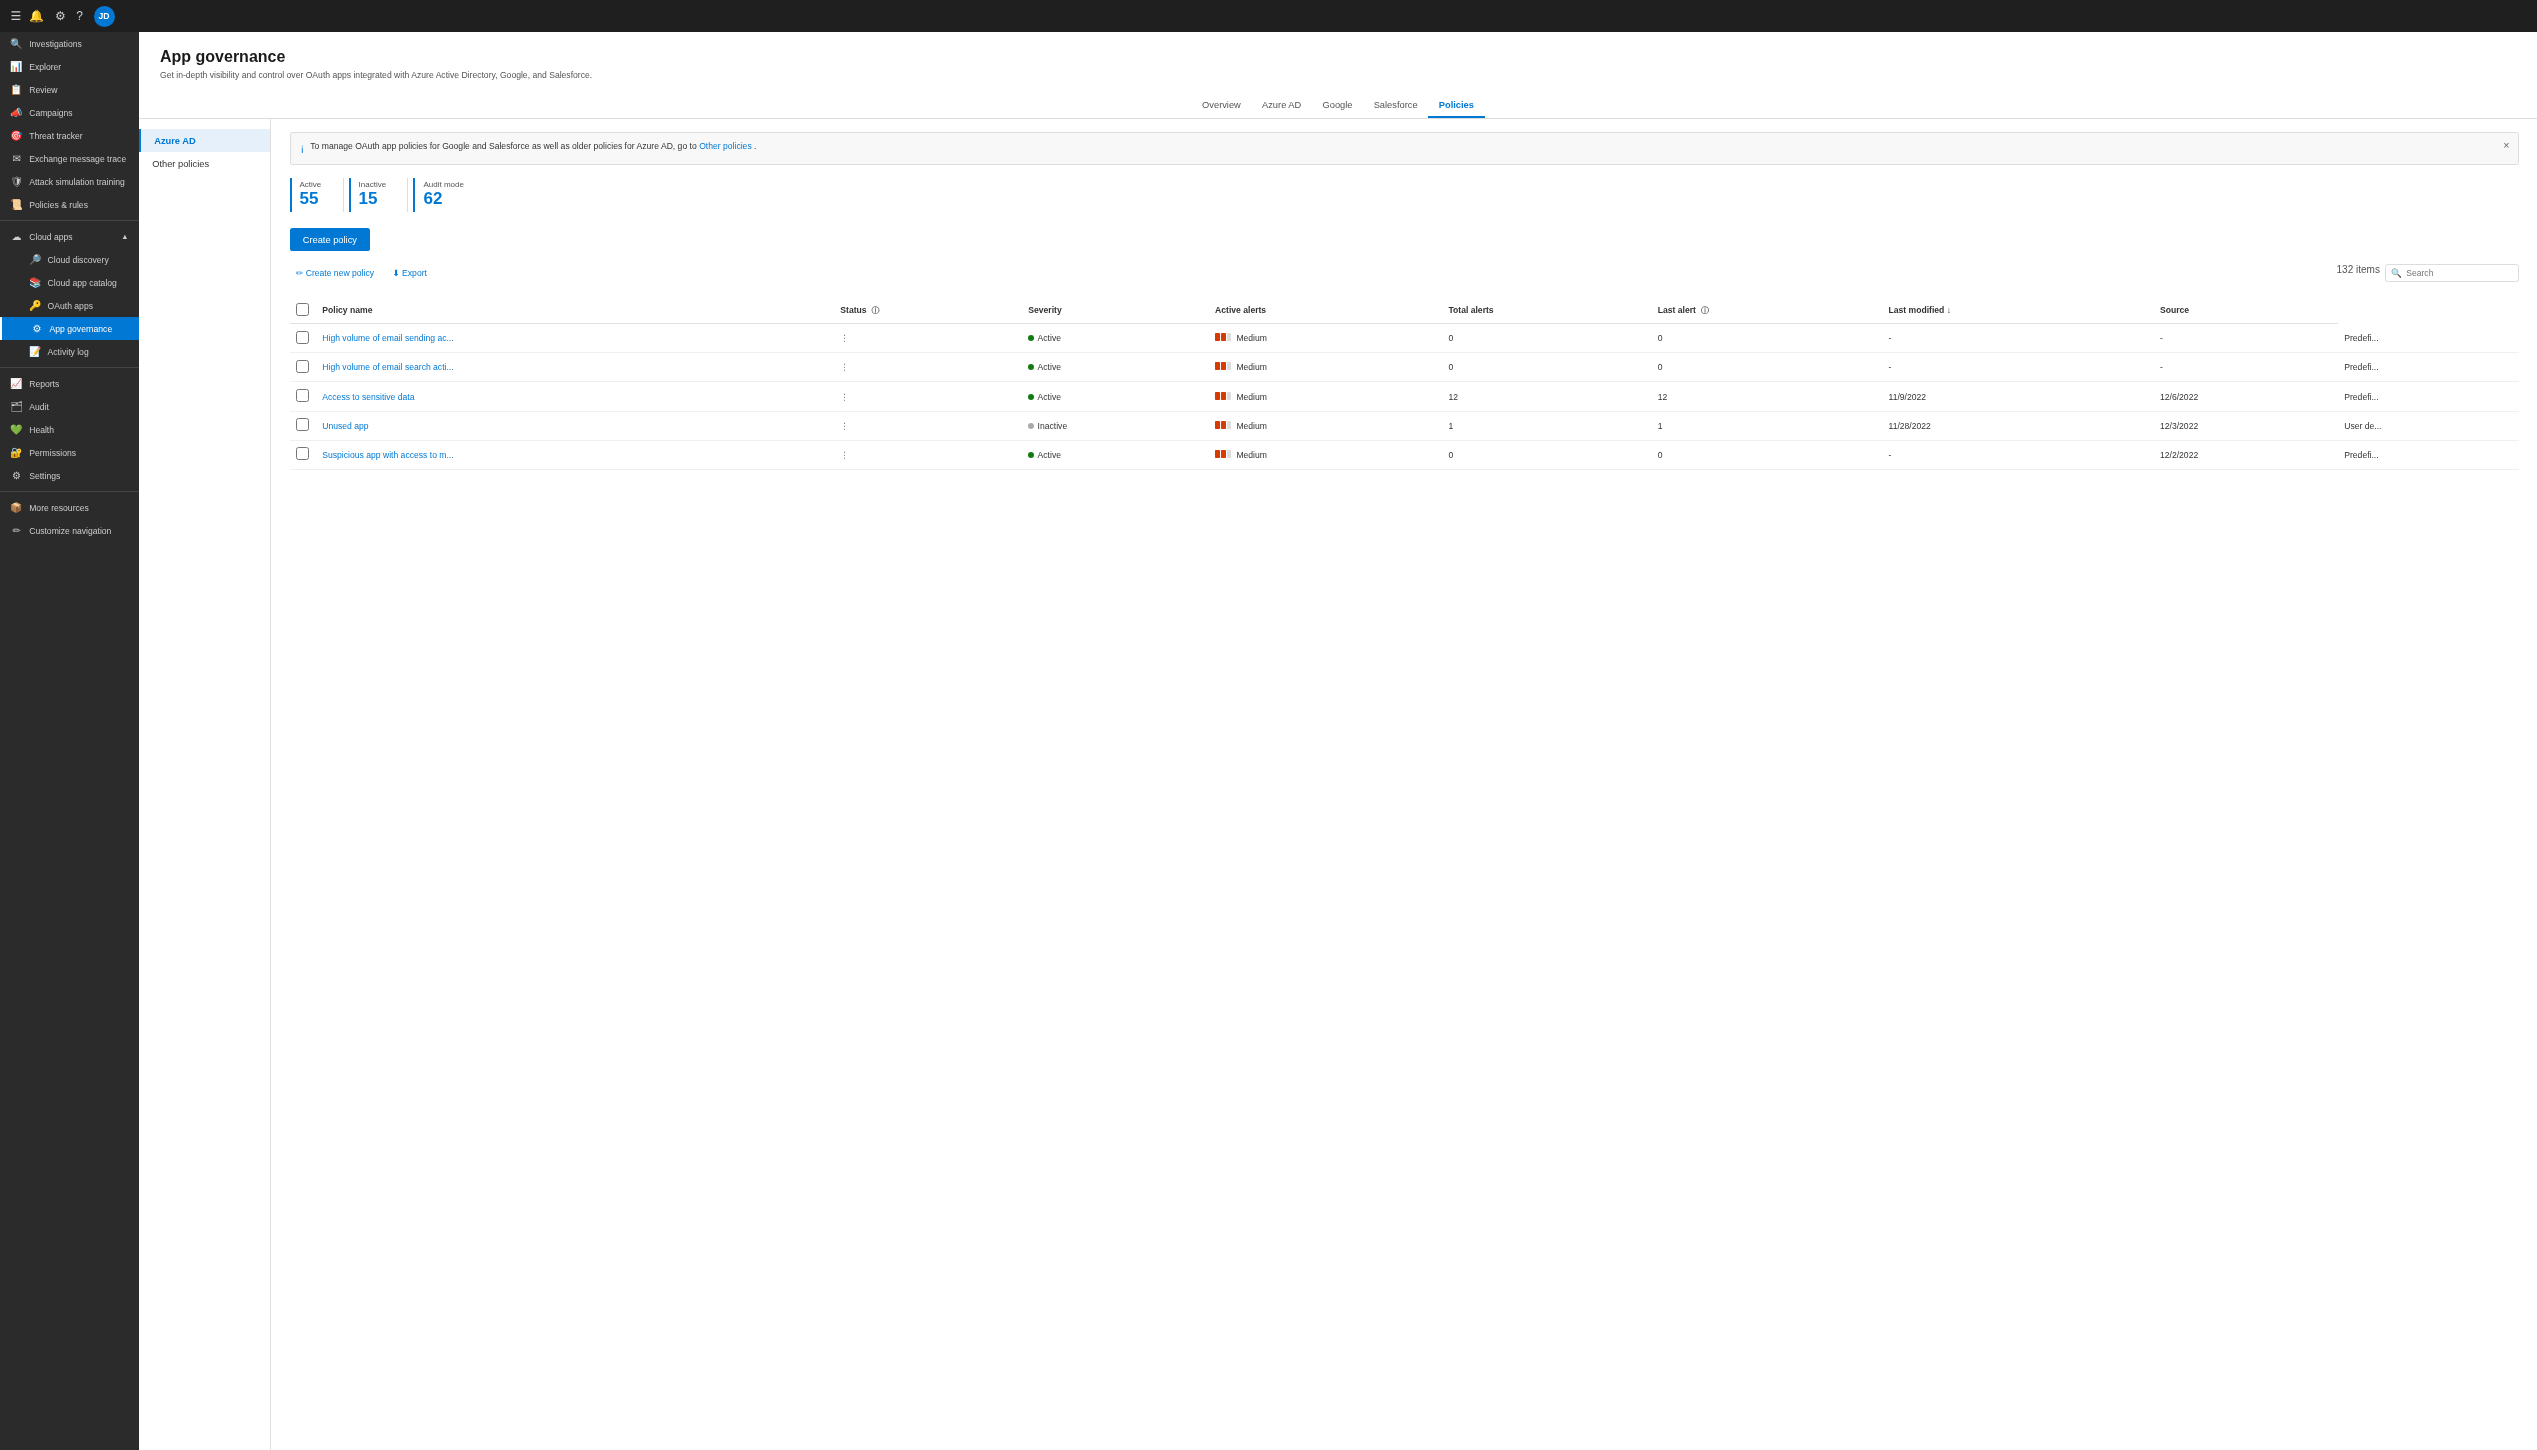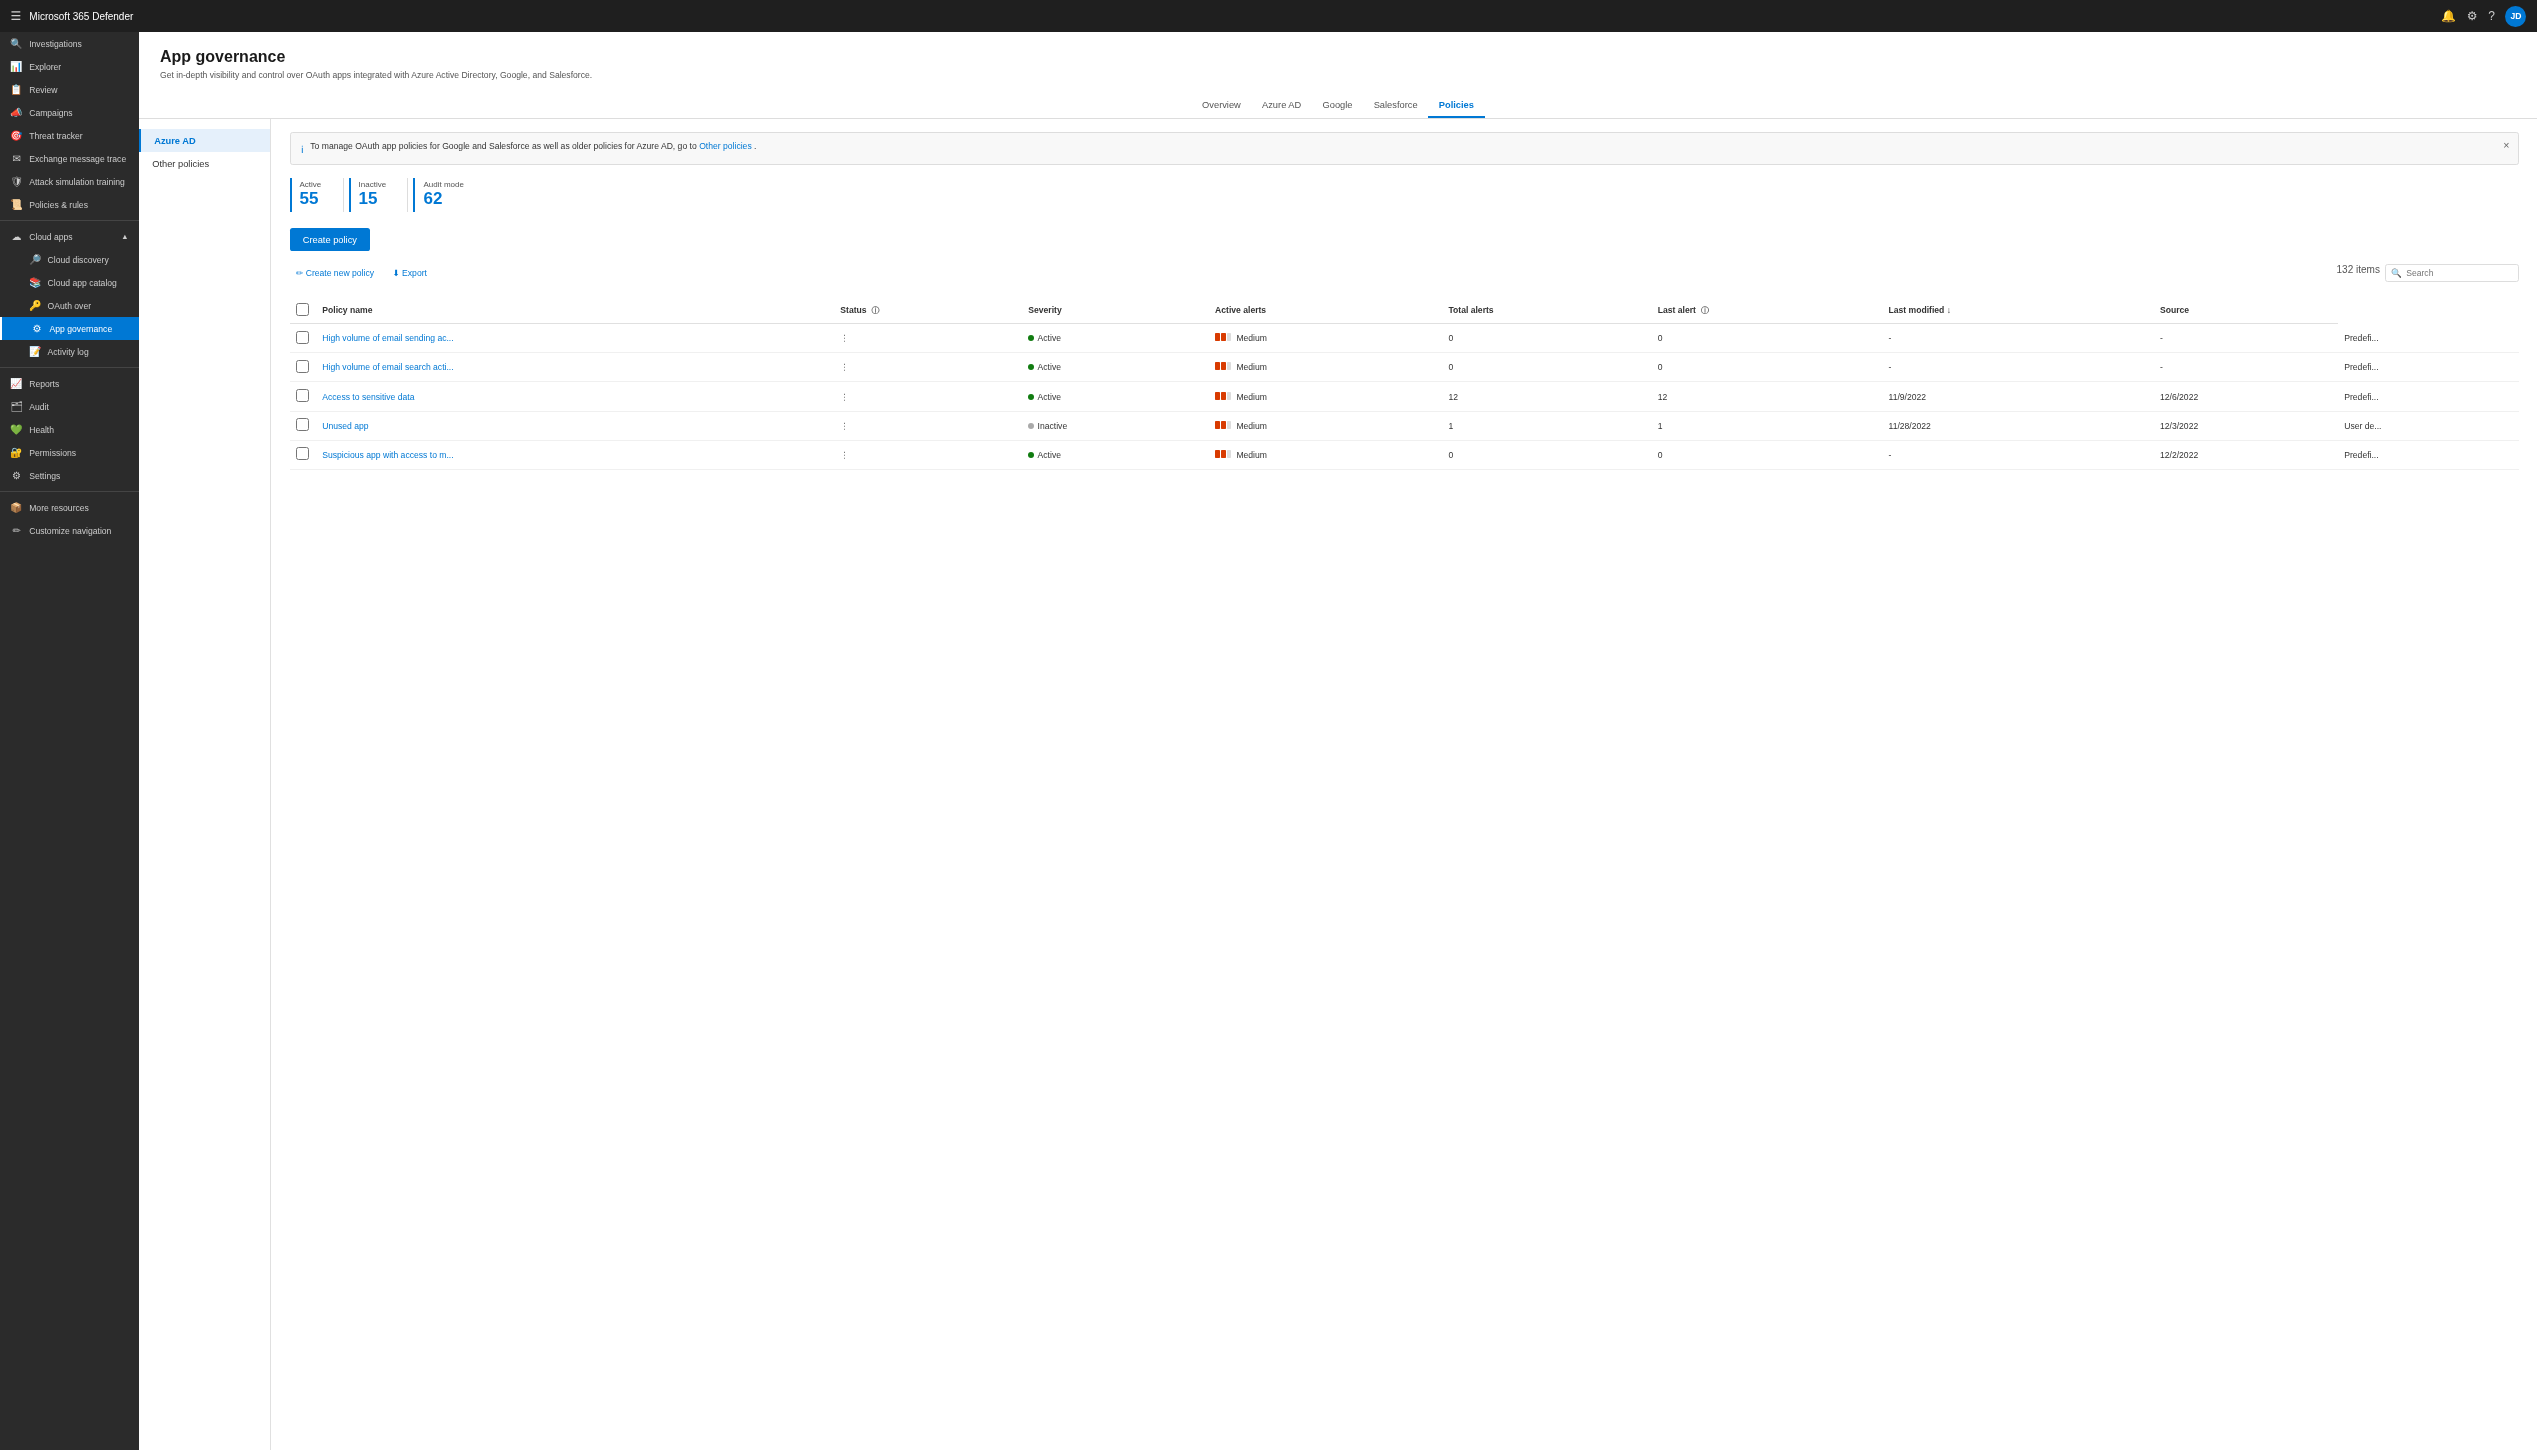"Microsoft 365 Defender" span.topbar-title { html: <span>Microsoft 365 Defender</span> -> none }
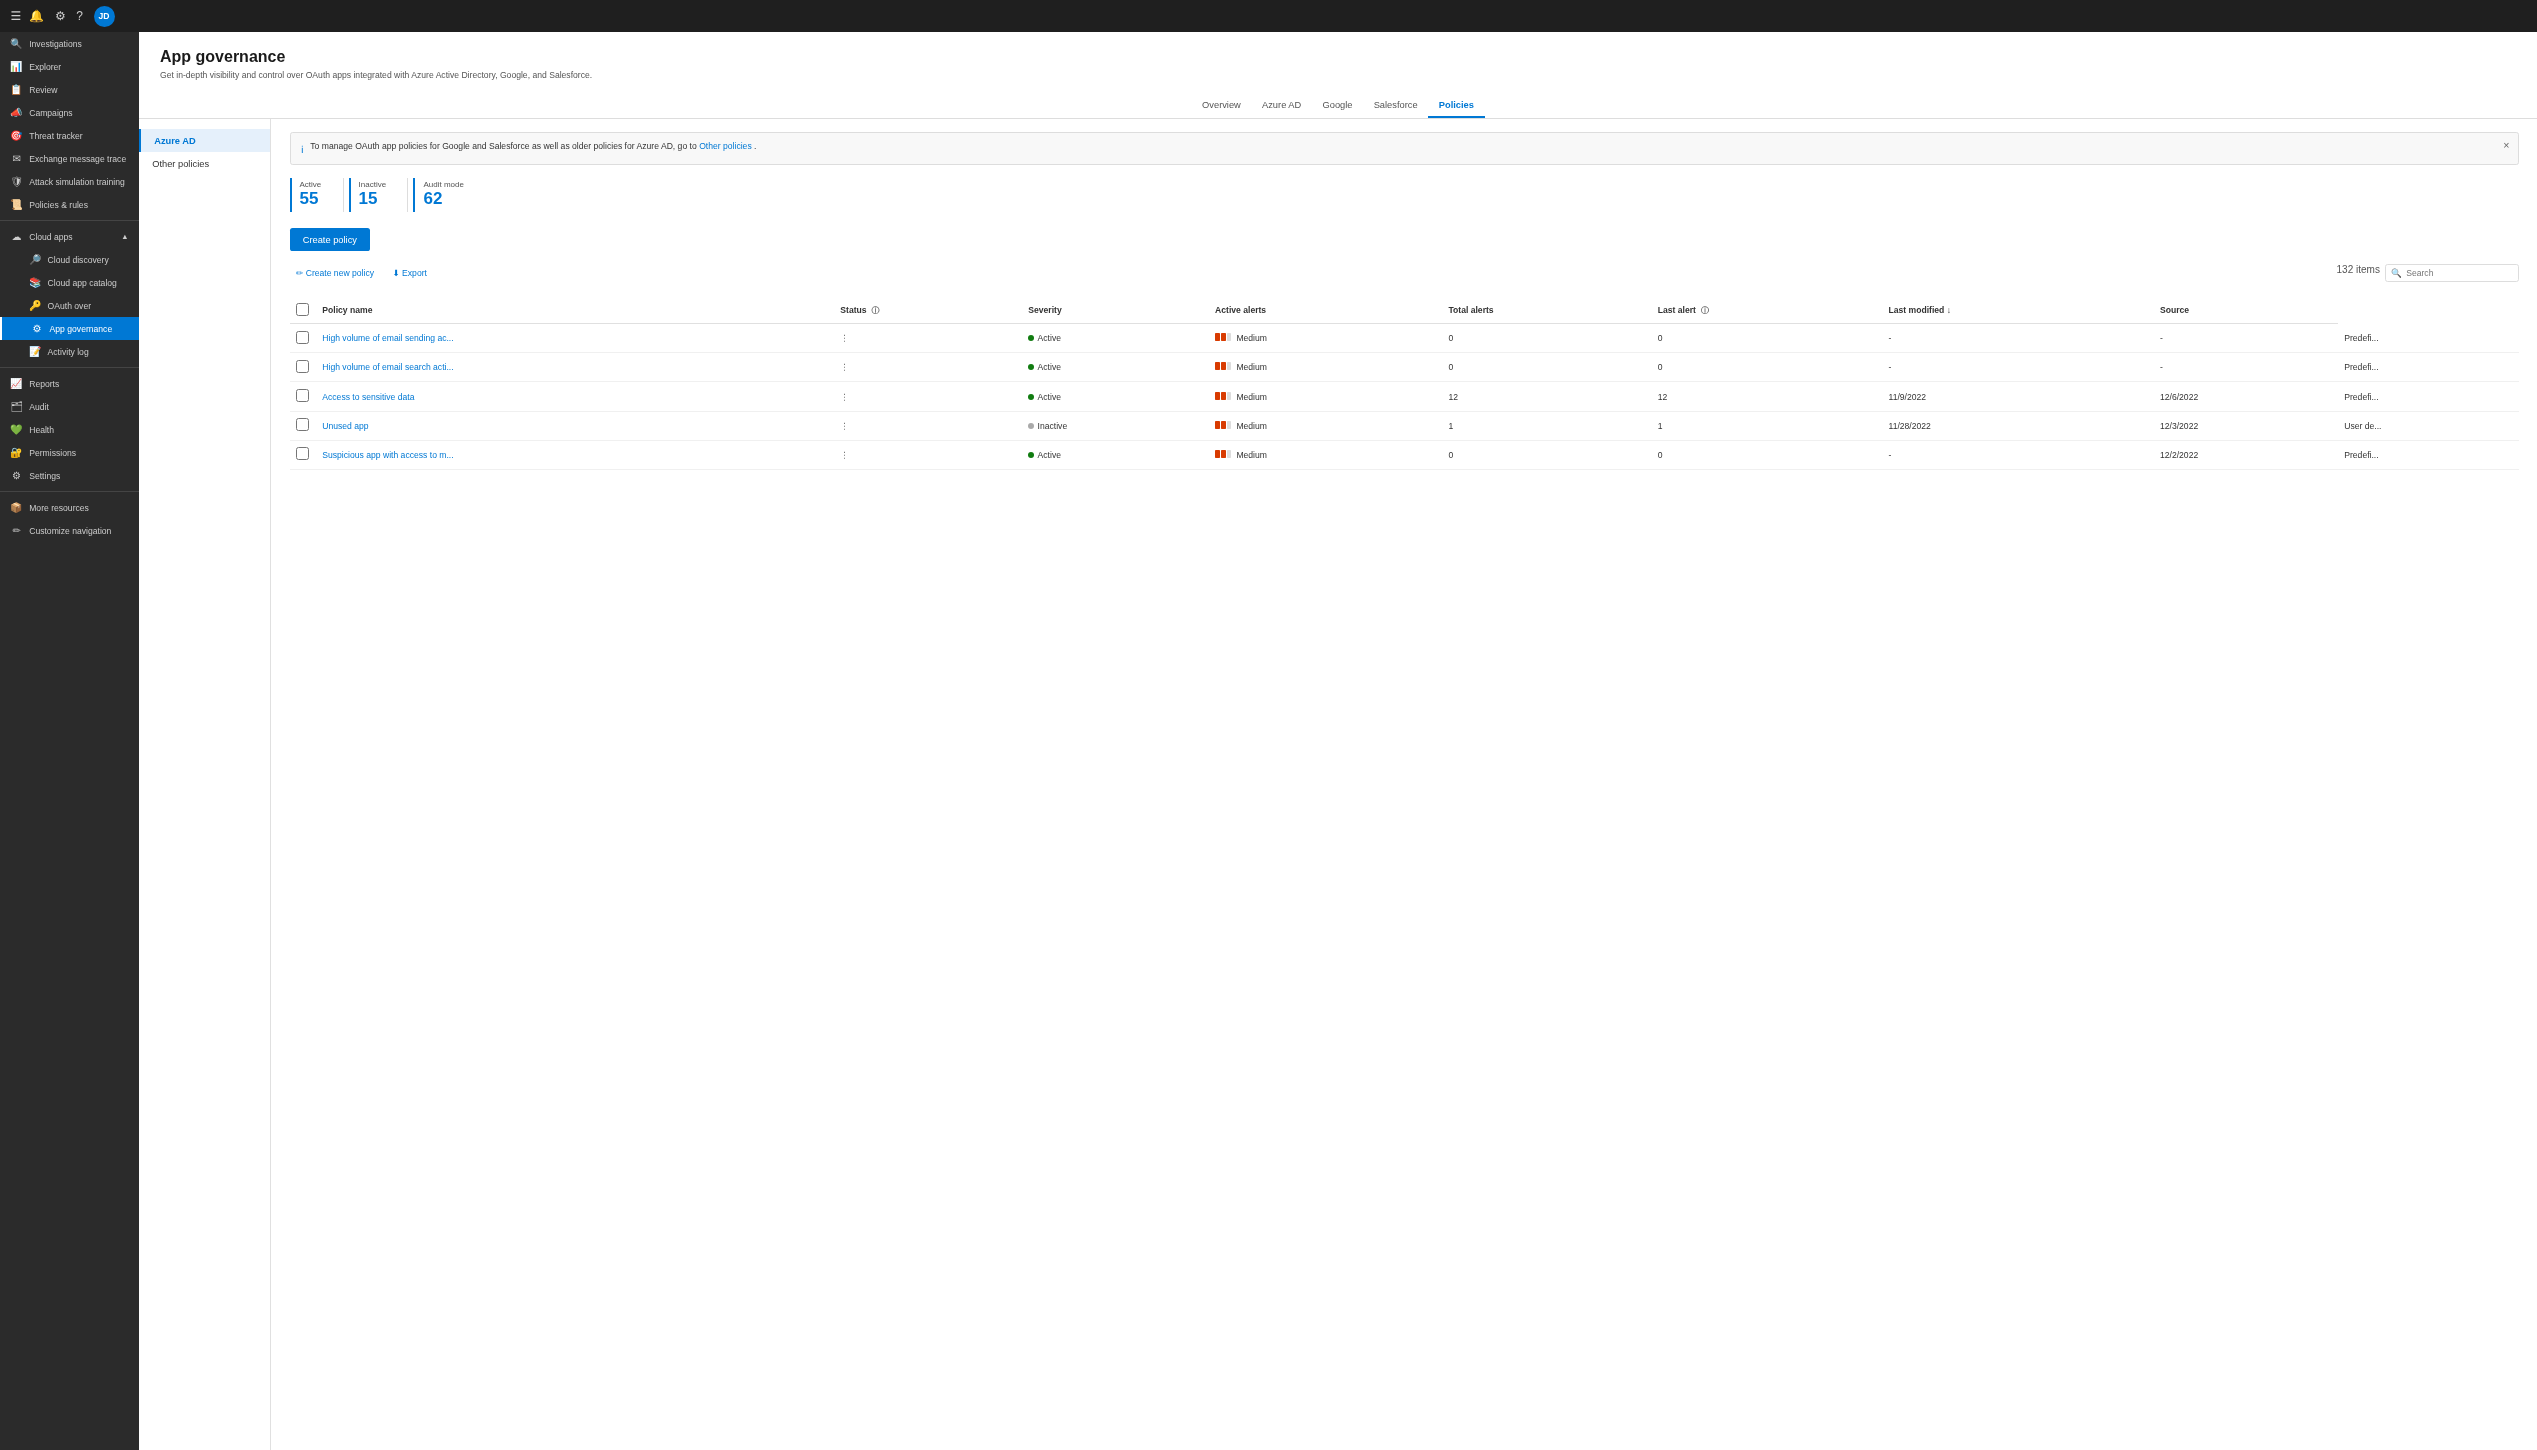"OAuth over" span { text: over -> apps }
